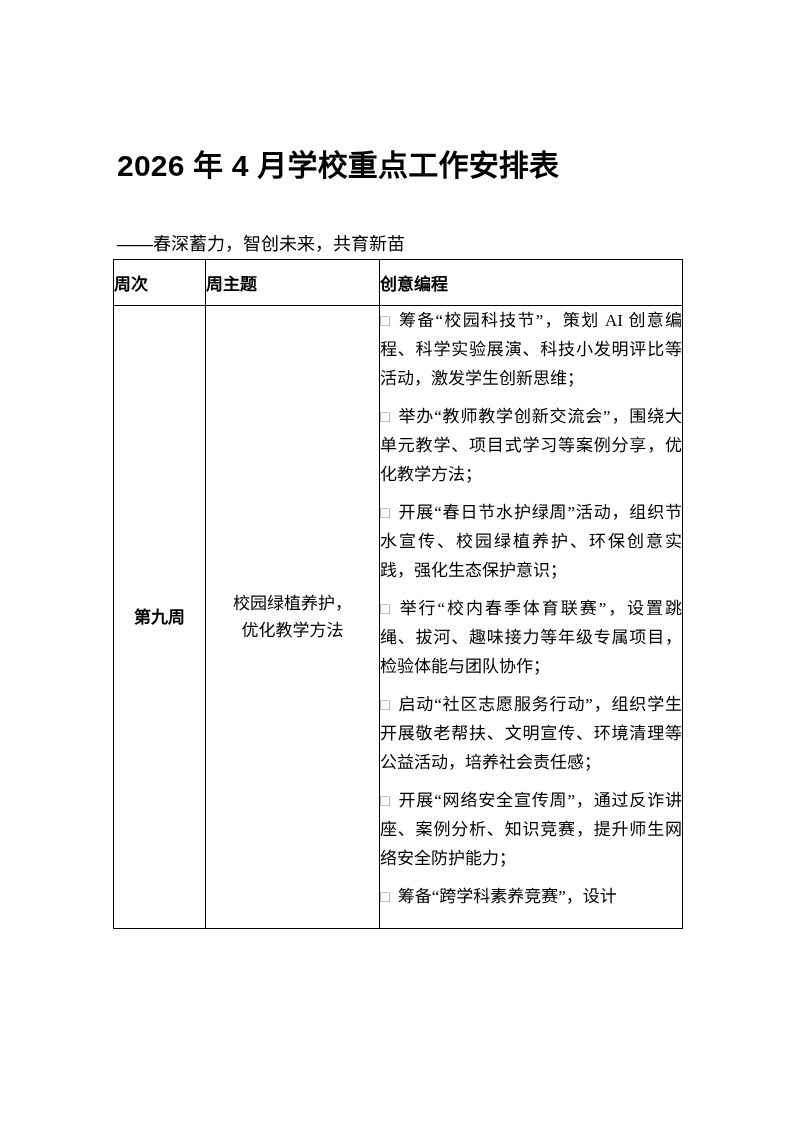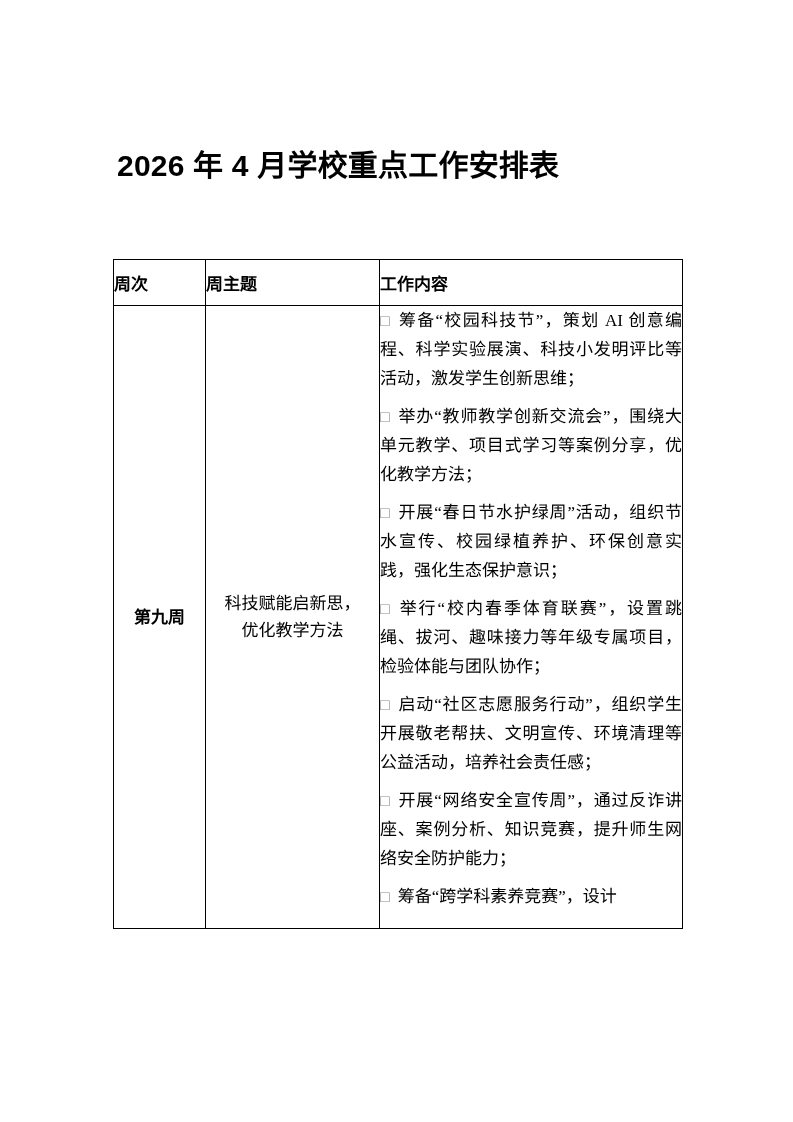"——春深蓄力，智创未来，共育新苗" p.doc-subtitle { html: none -> <p>——春深蓄力，智创未来，共育新苗</p> }
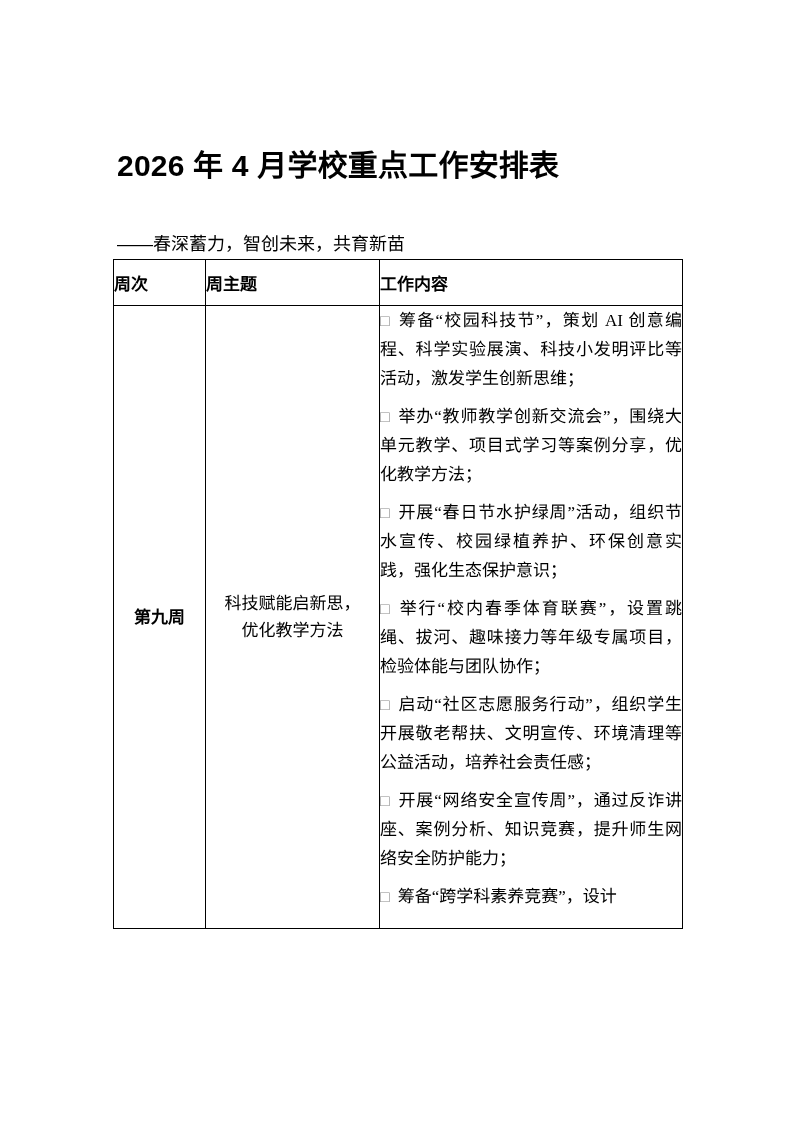"工作内容" th { text: 工作内容 -> 创意编程 }
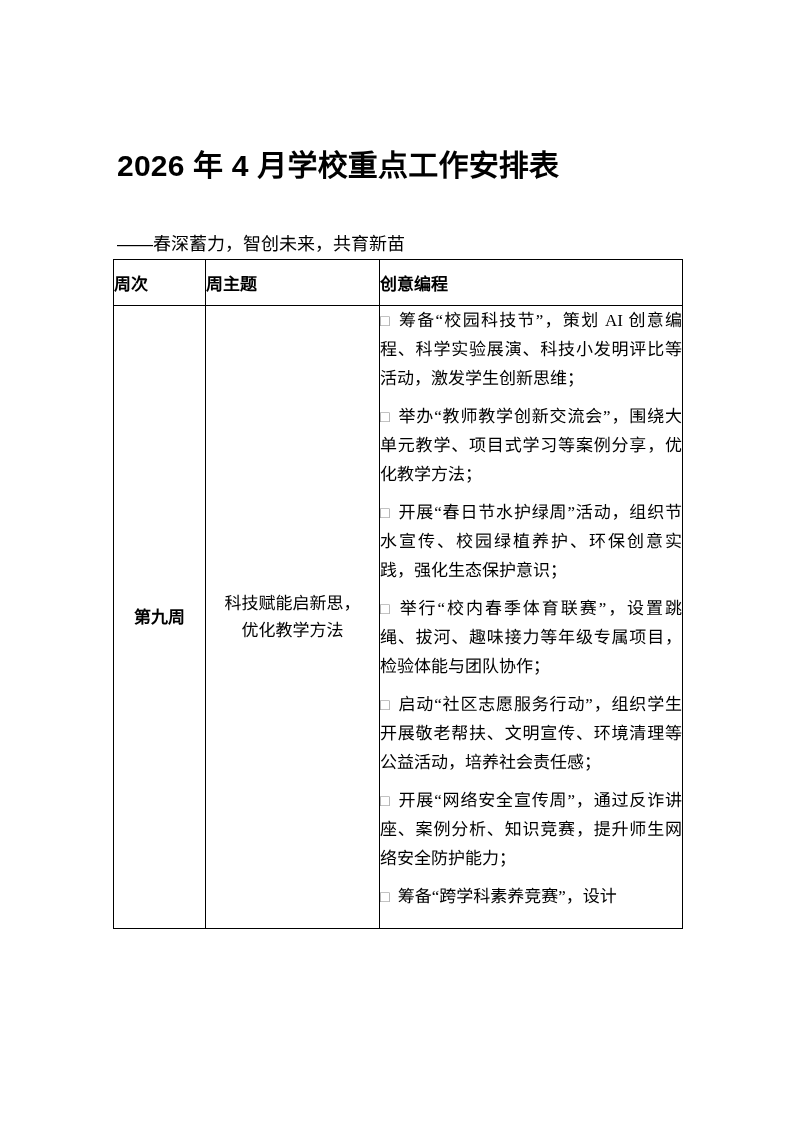"科技赋能启新思，" span.theme-line { text: 科技赋能启新思 -> 校园绿植养护 }
